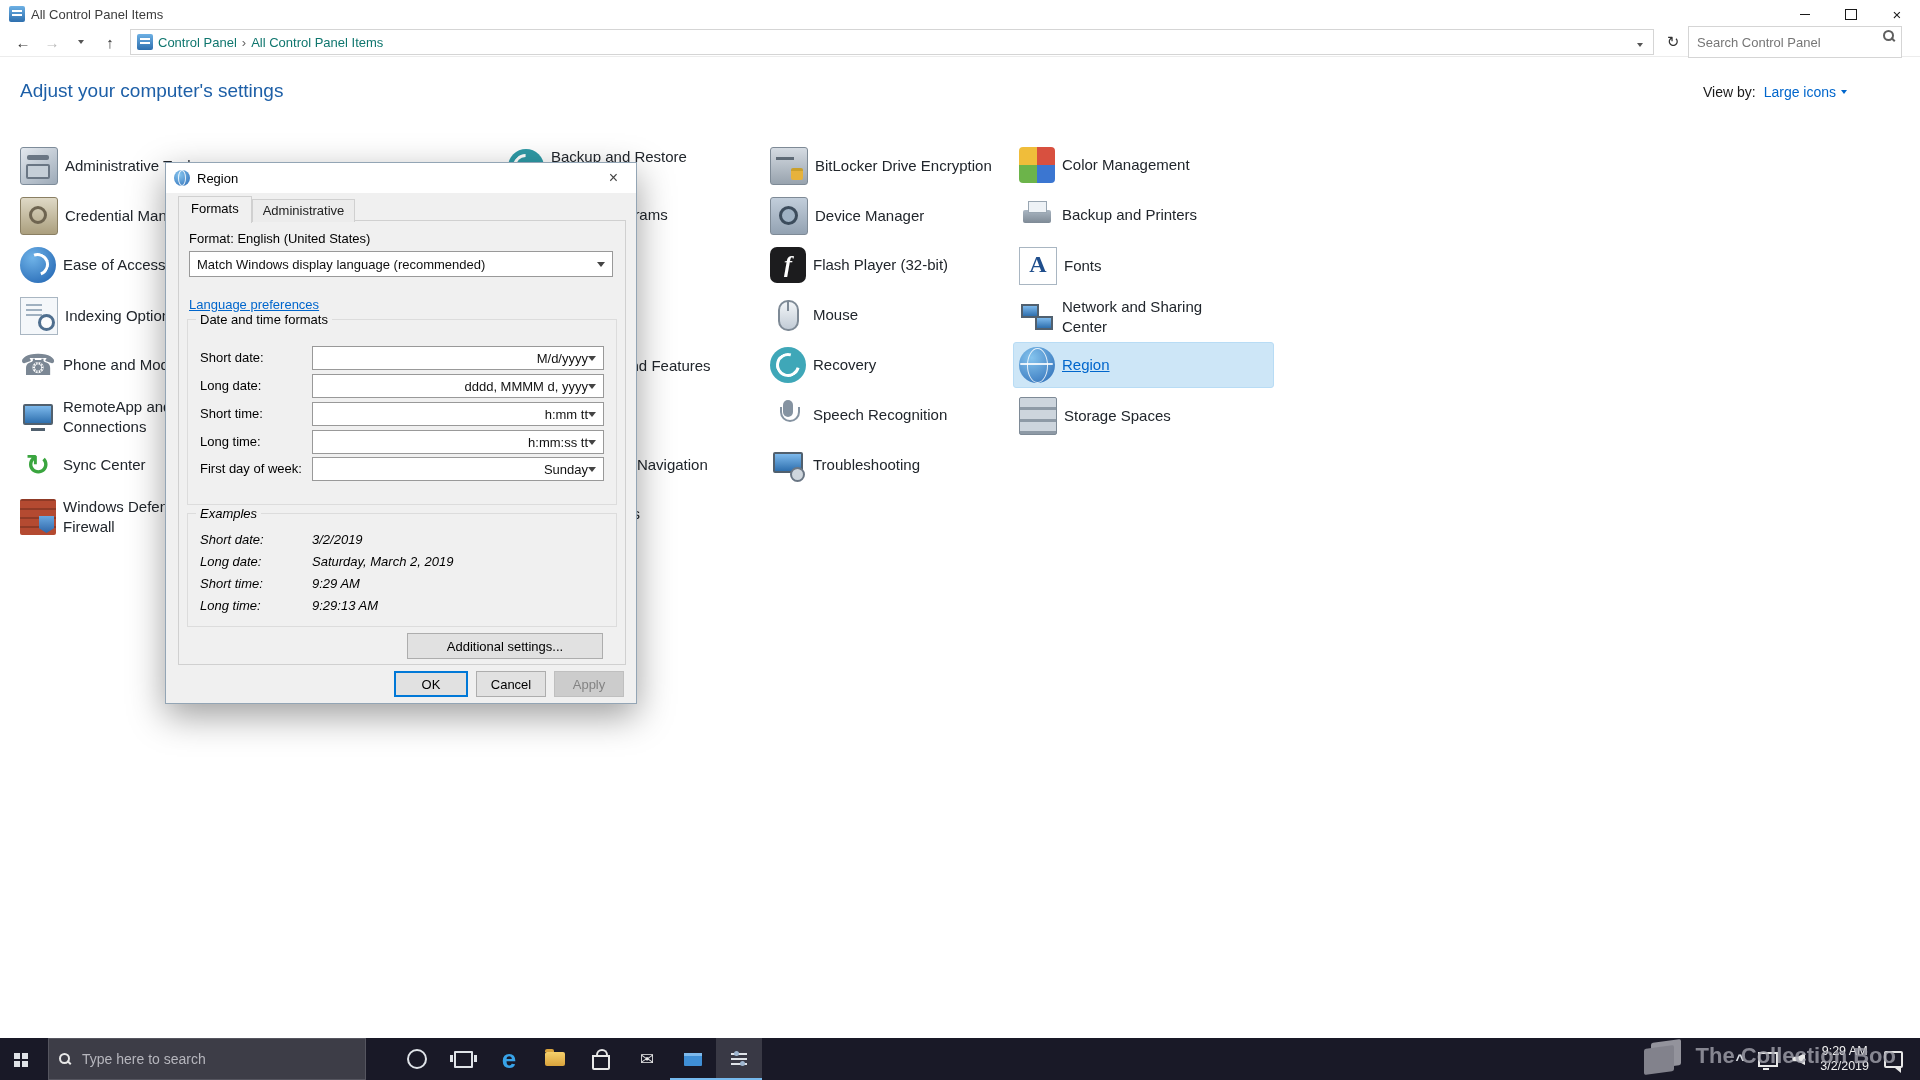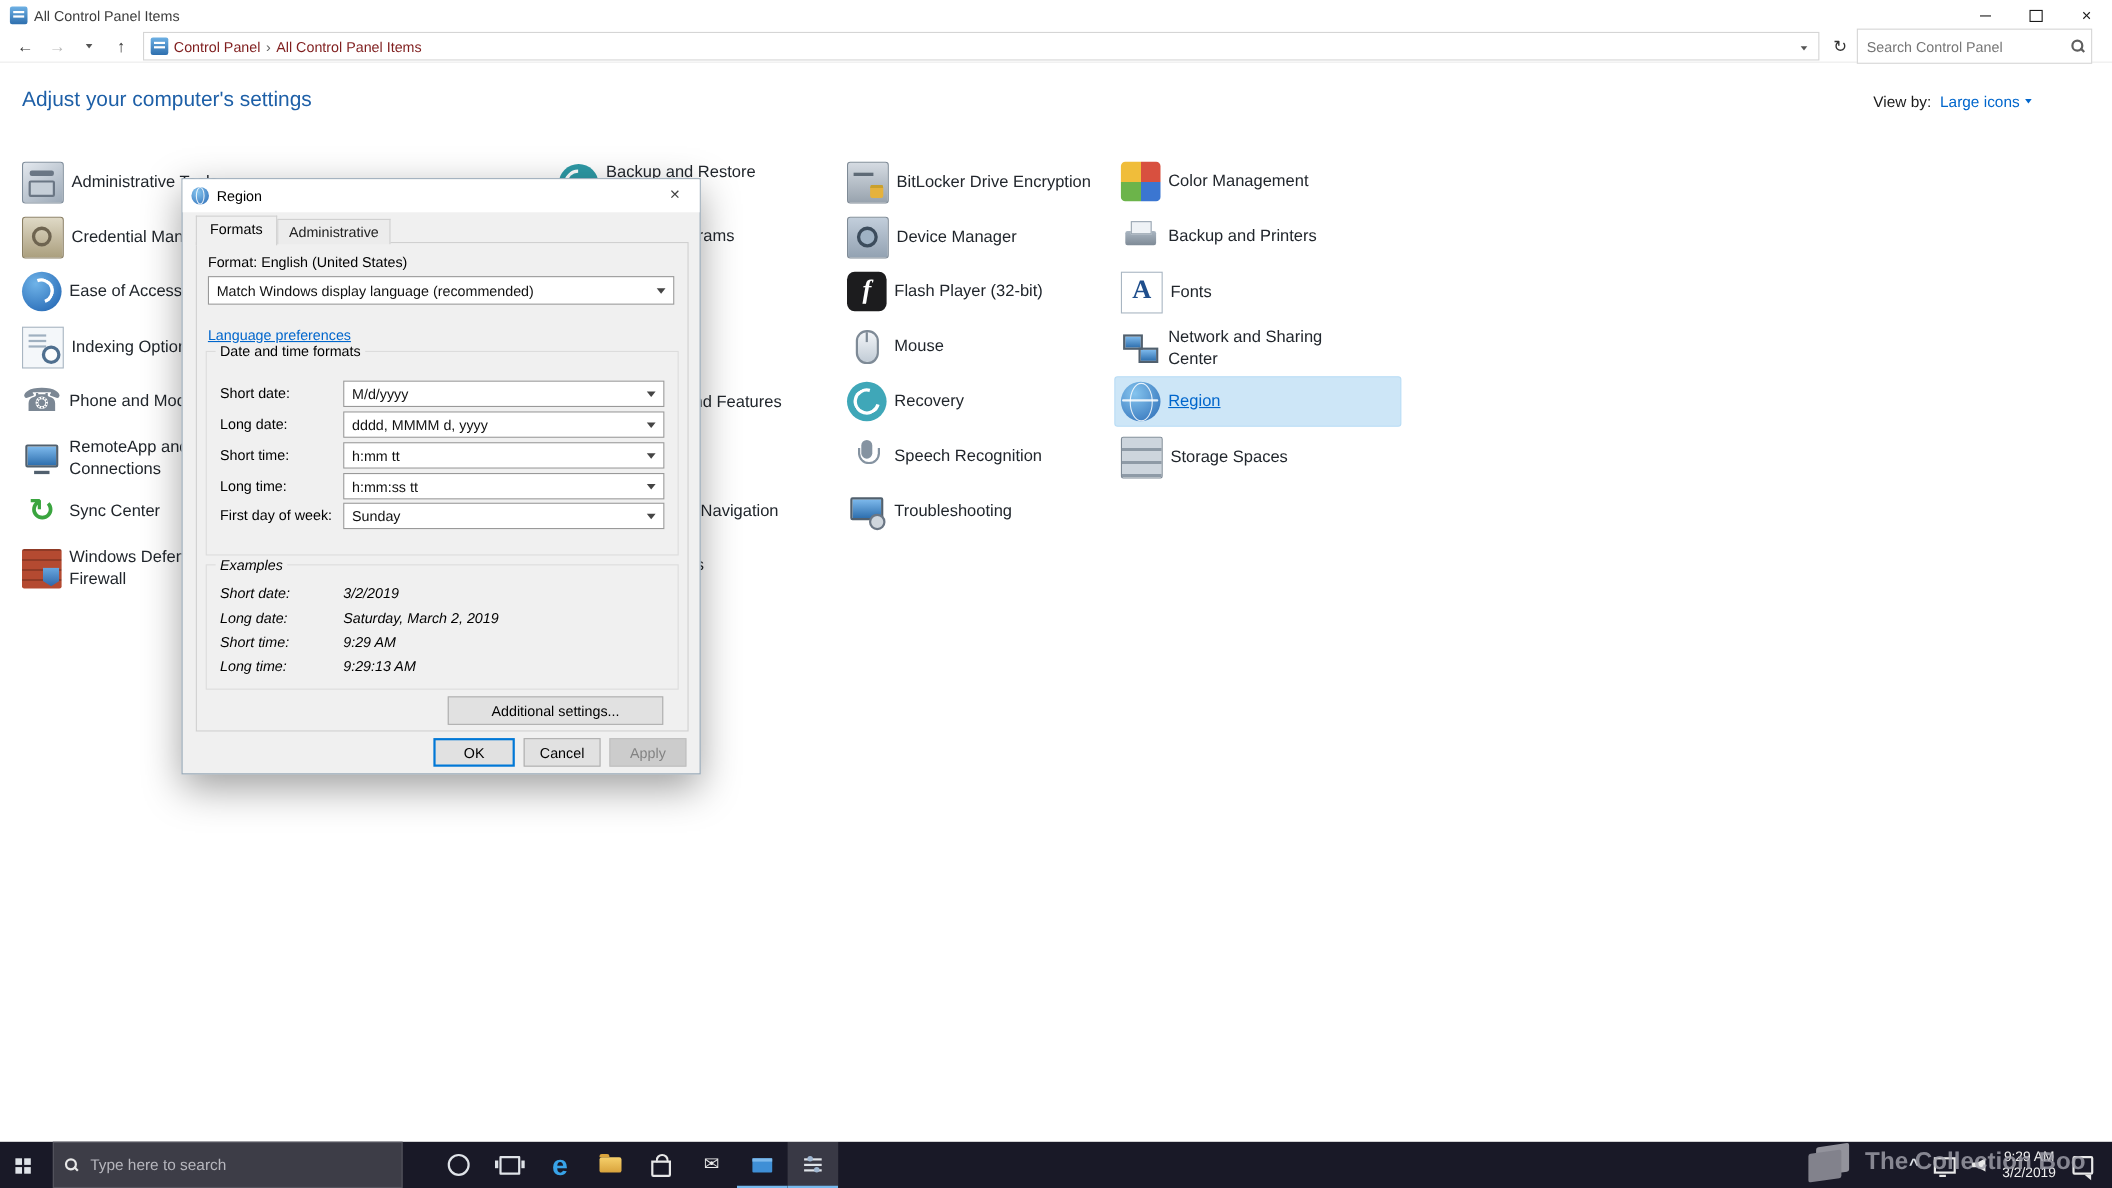"Control Panel" .crumb { color: #7f1d1d -> #0f766e }
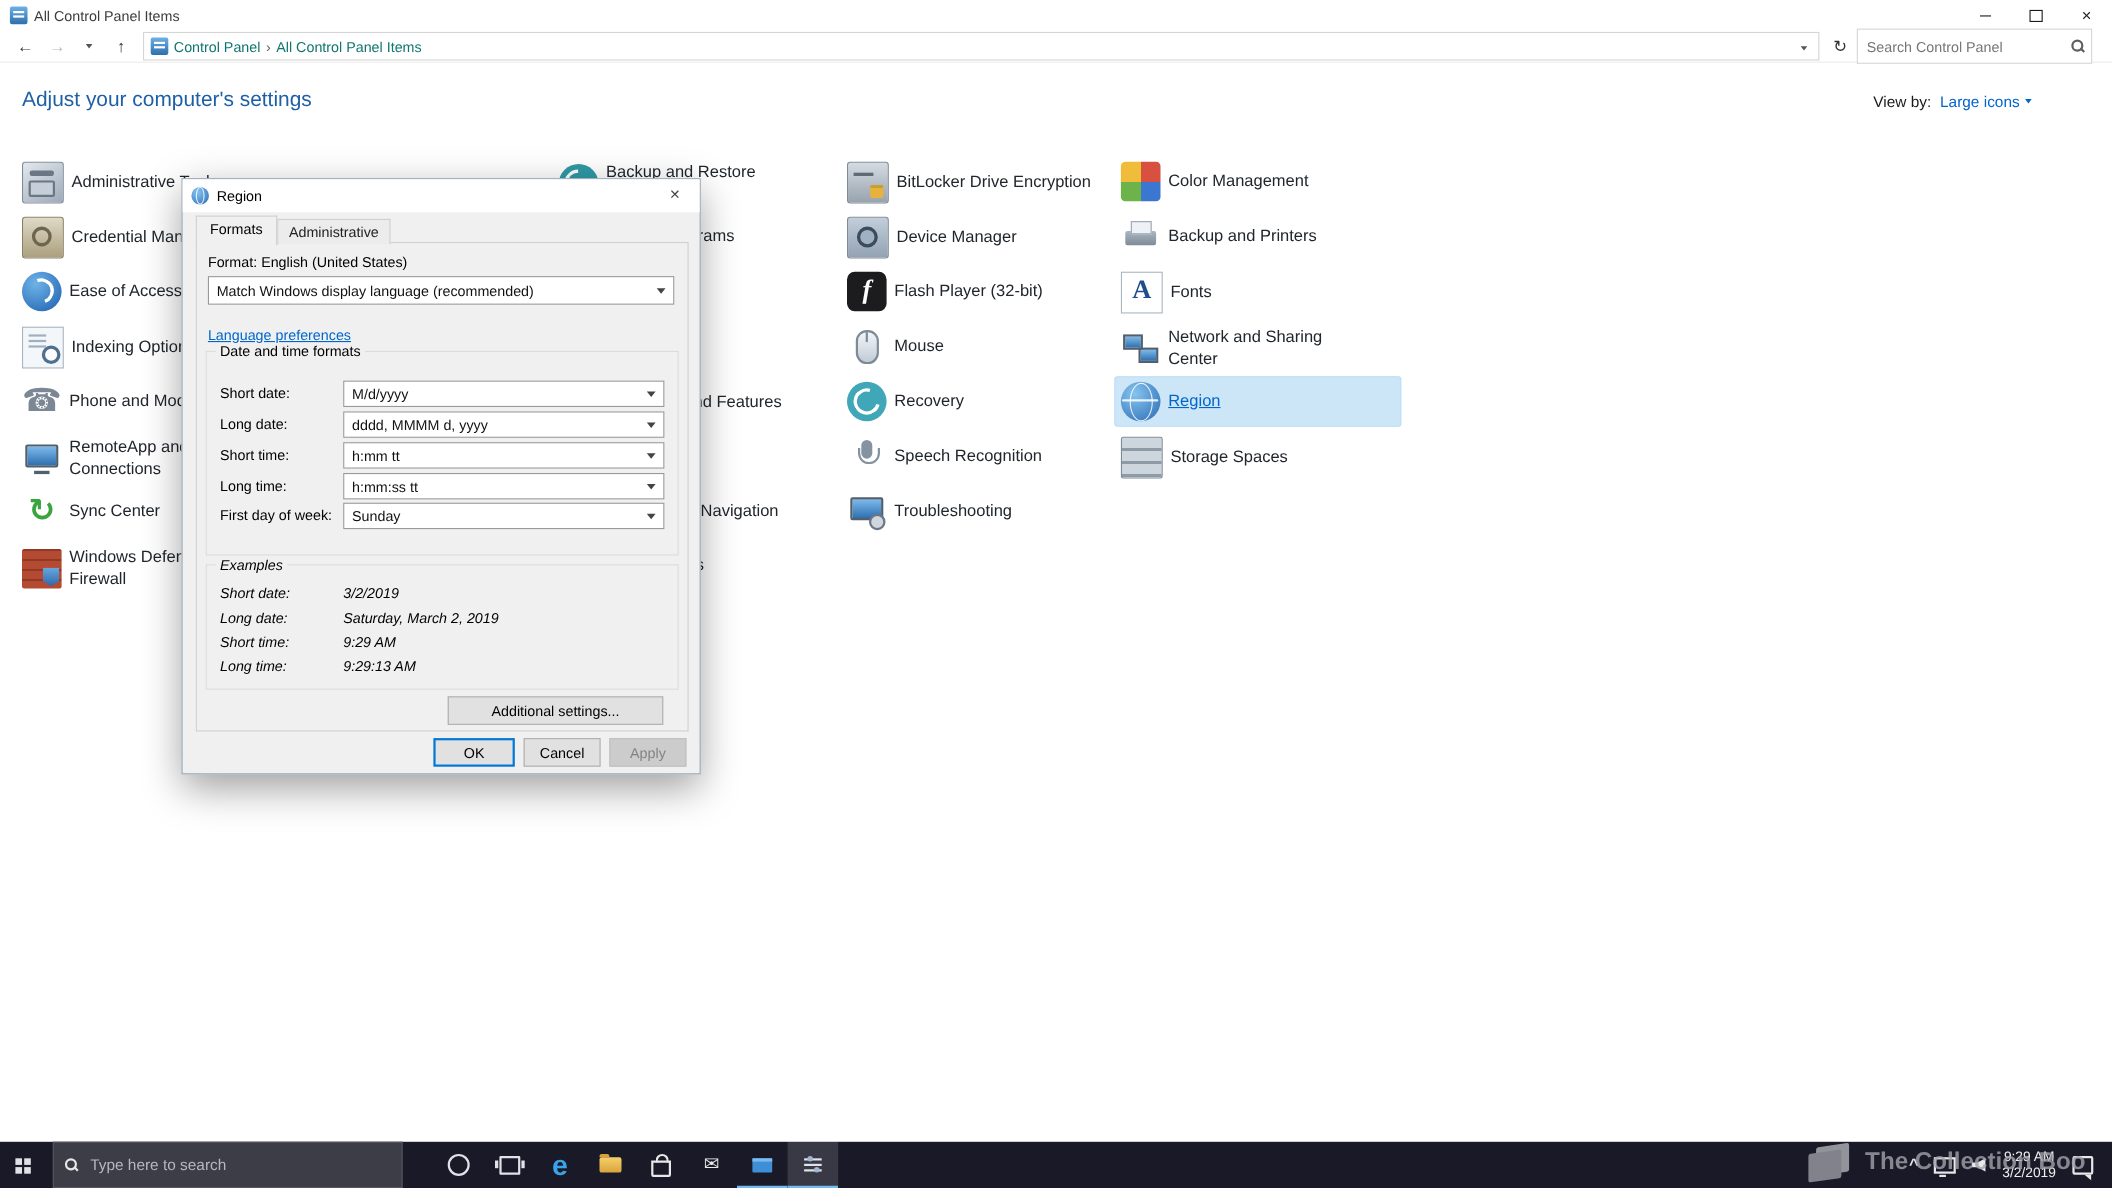"Search Control Panel" .search-box { align-items: center -> none }
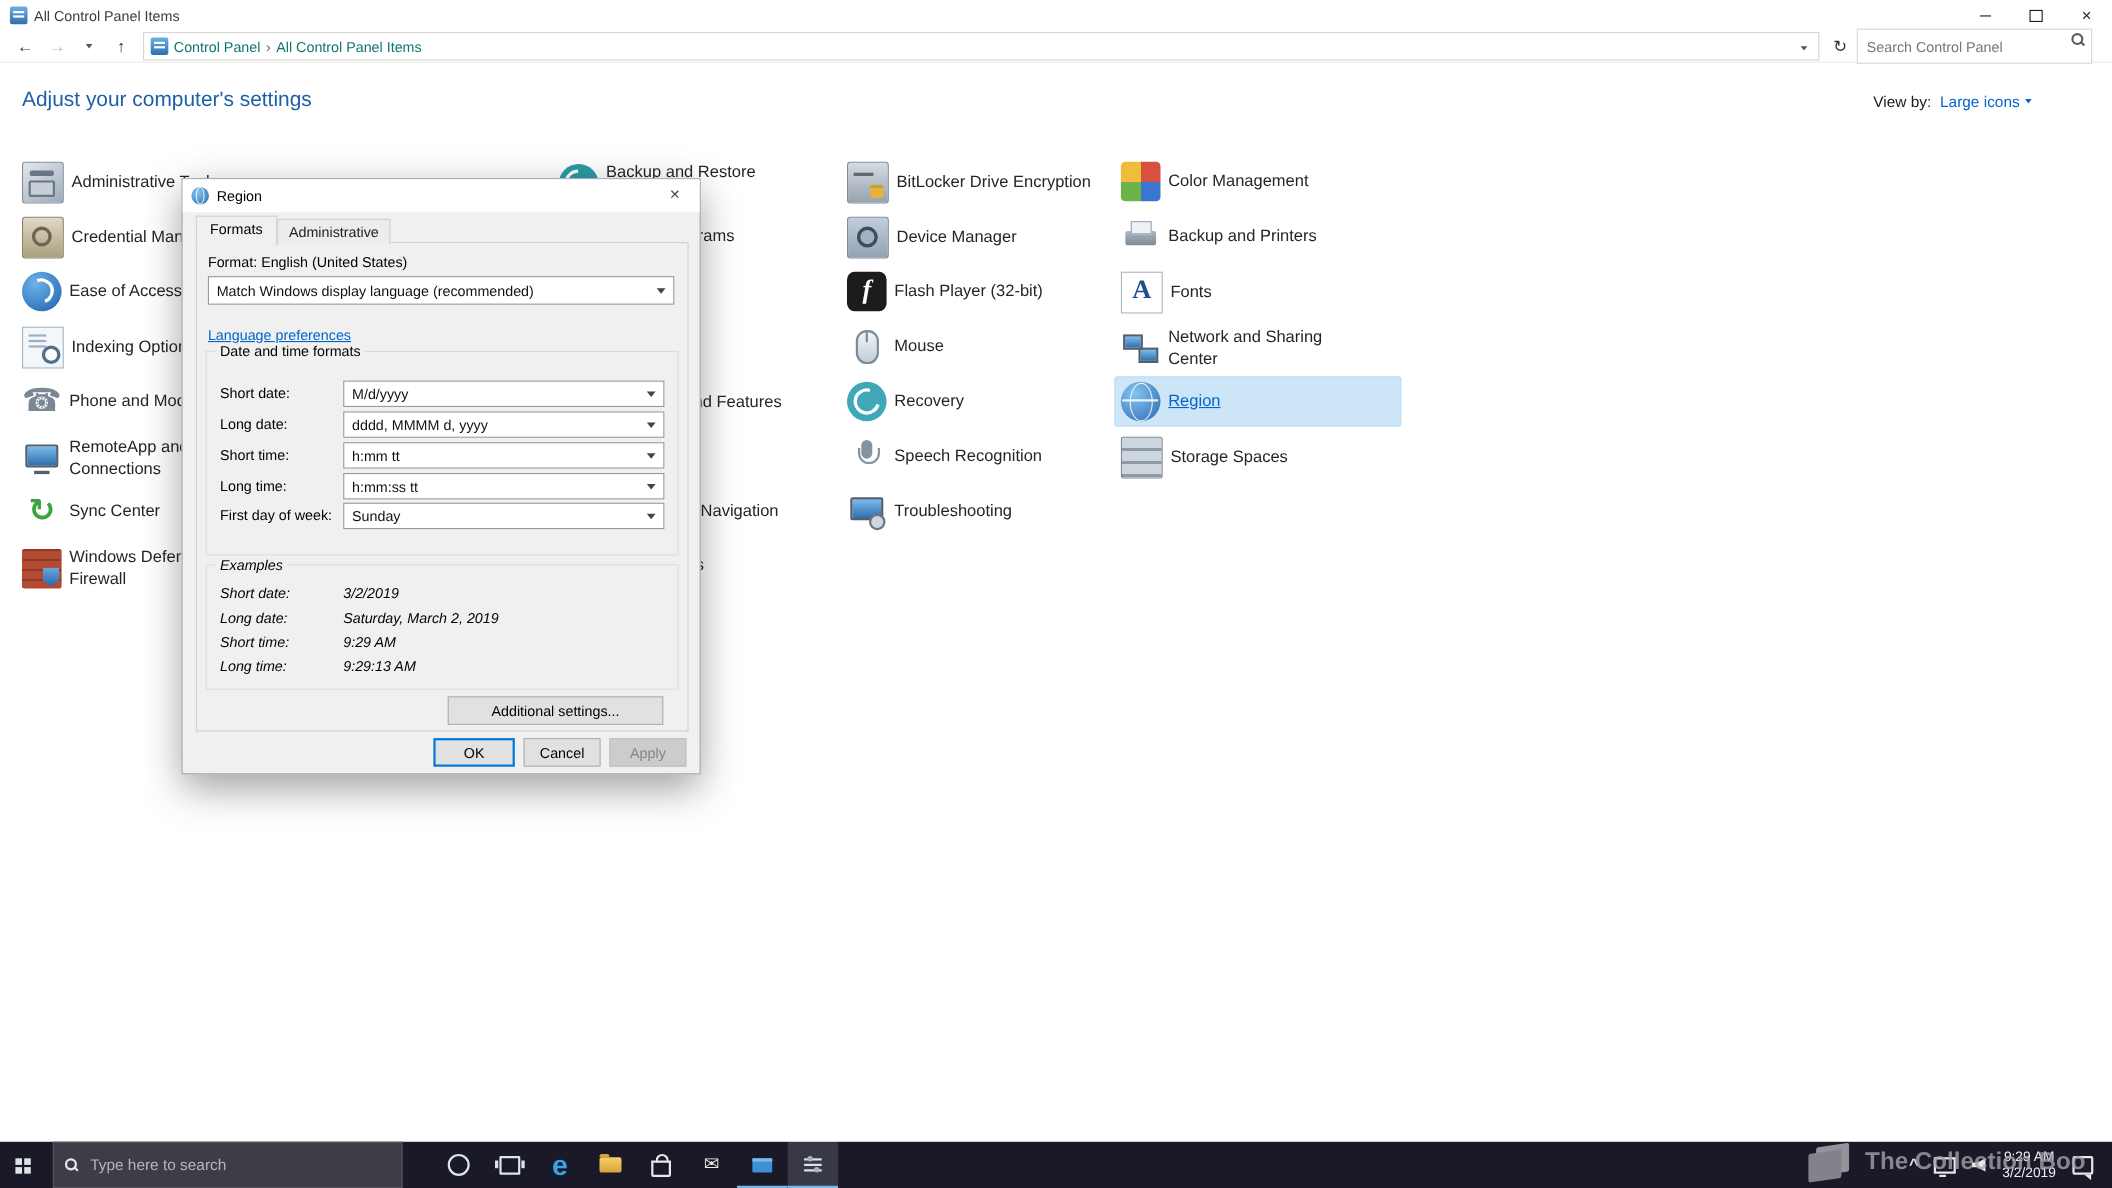"M/d/yyyy" .combo.small { text-align: none -> right }
